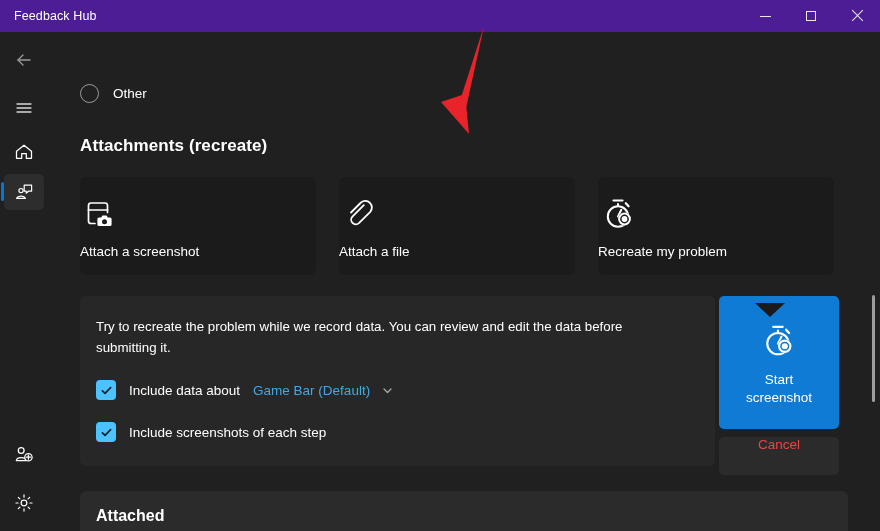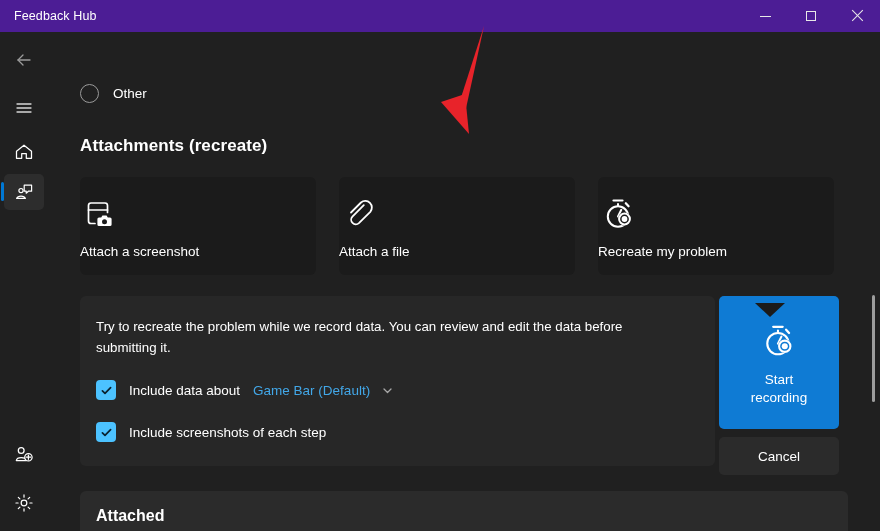"recording" span { text: recording -> screenshot }
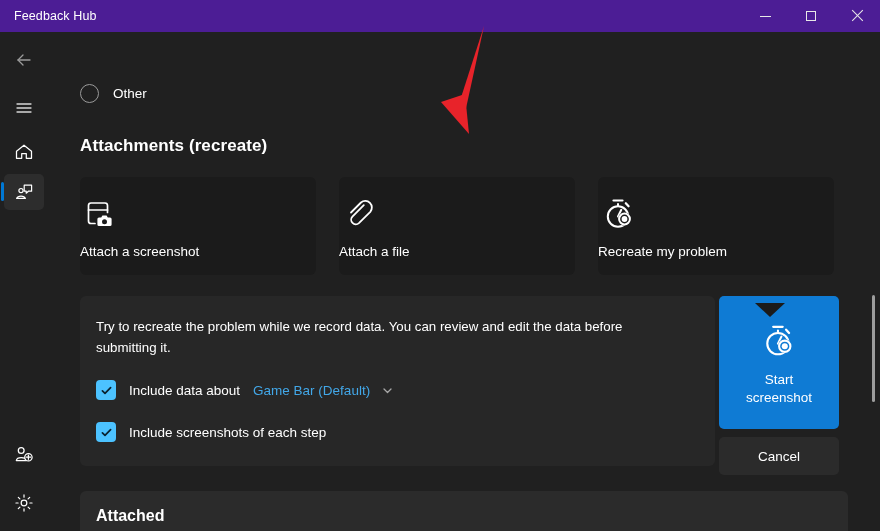"Cancel" .btn-cancel { align-items: center -> none; color: #ffffff -> #ef4444 }
